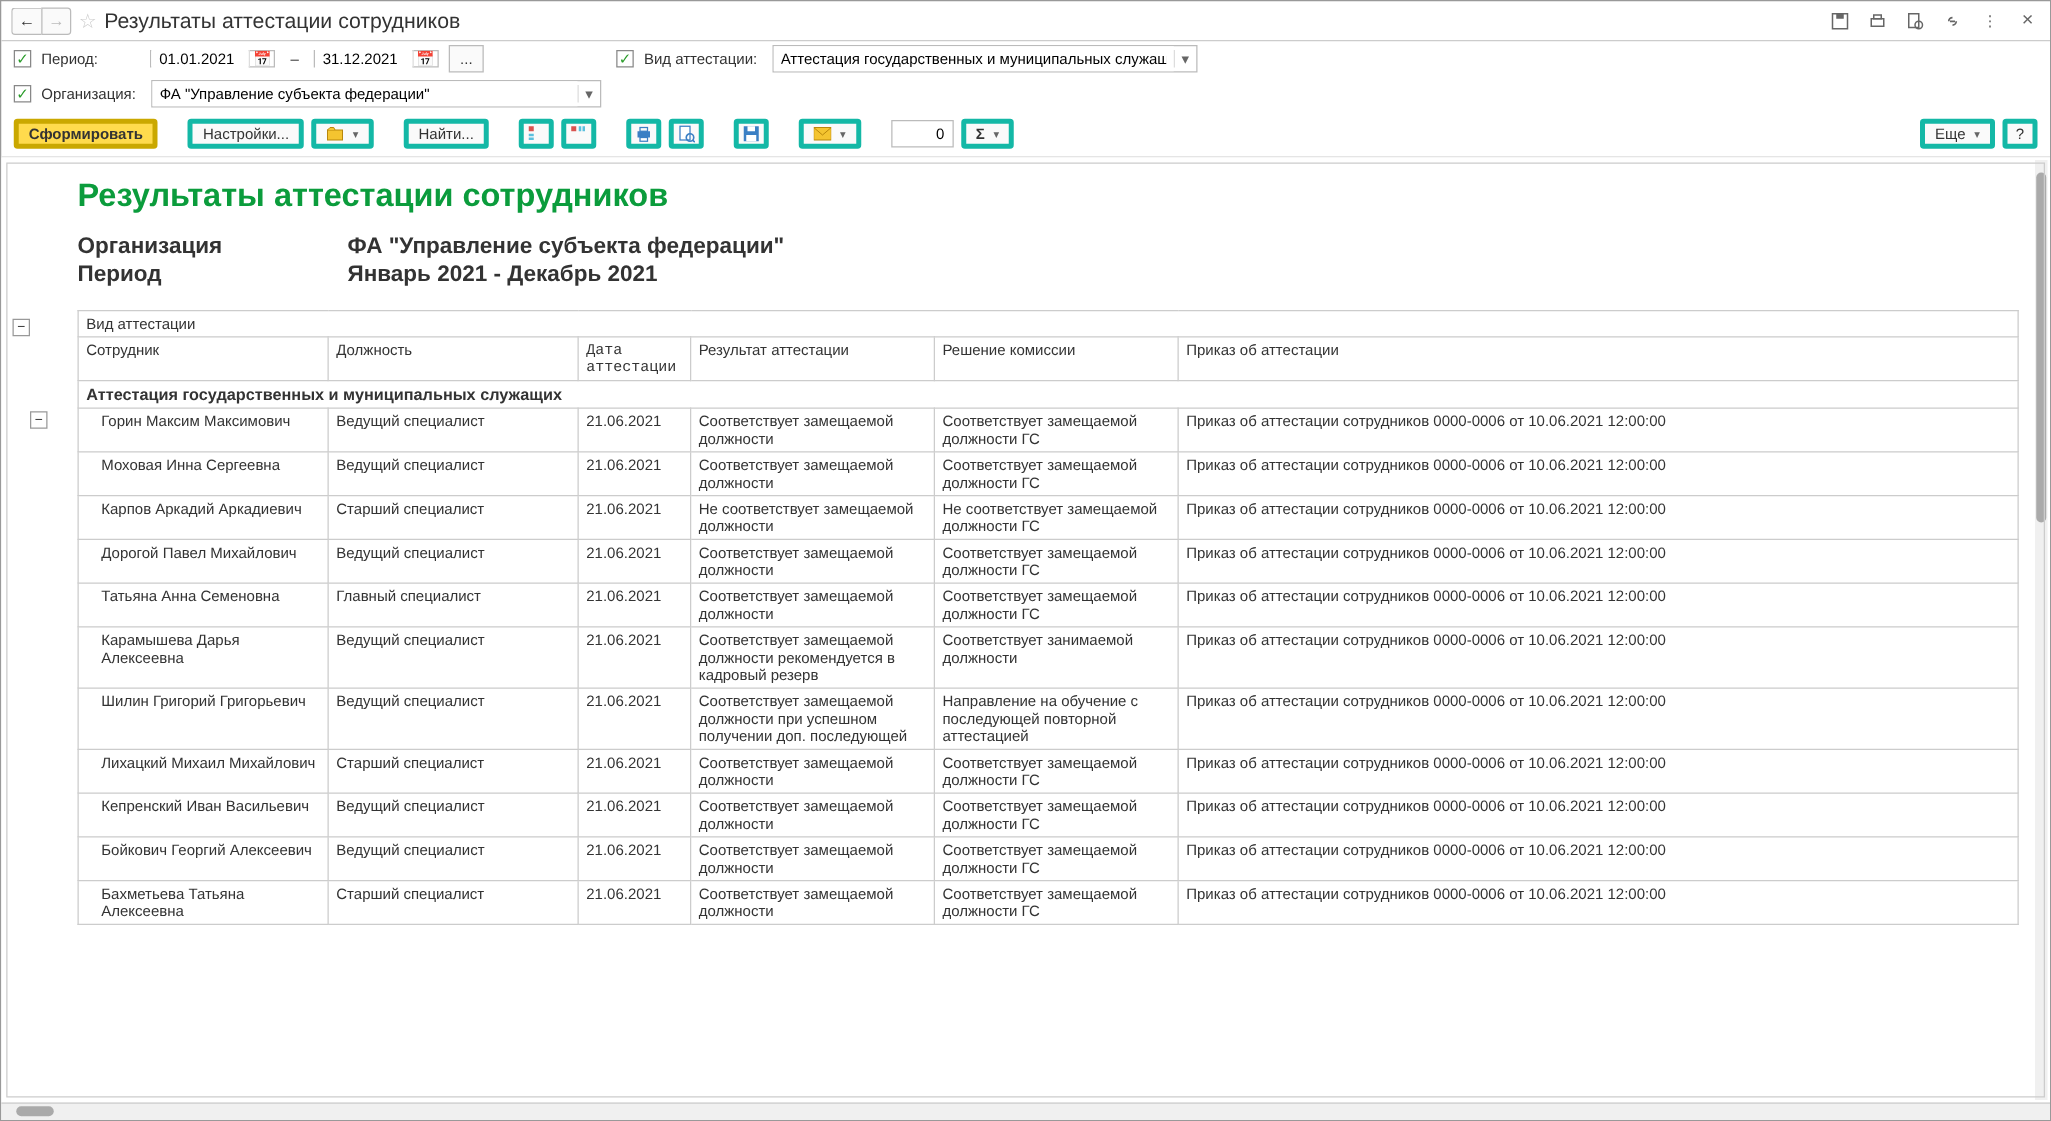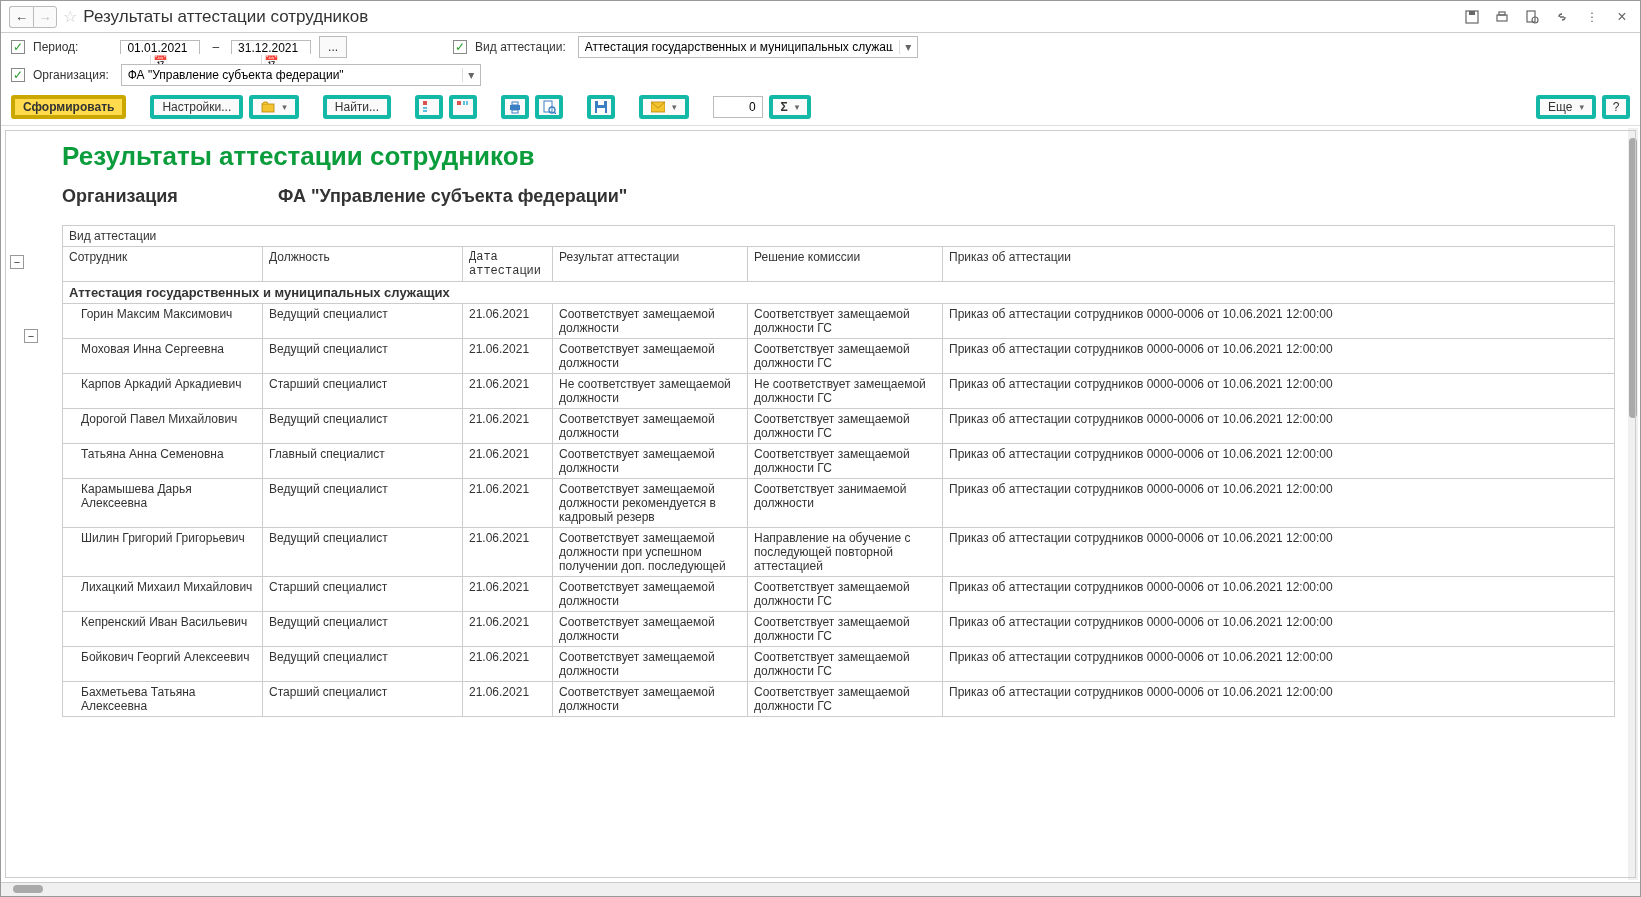"01.01.2021" .date-input { flex-direction: column -> none }
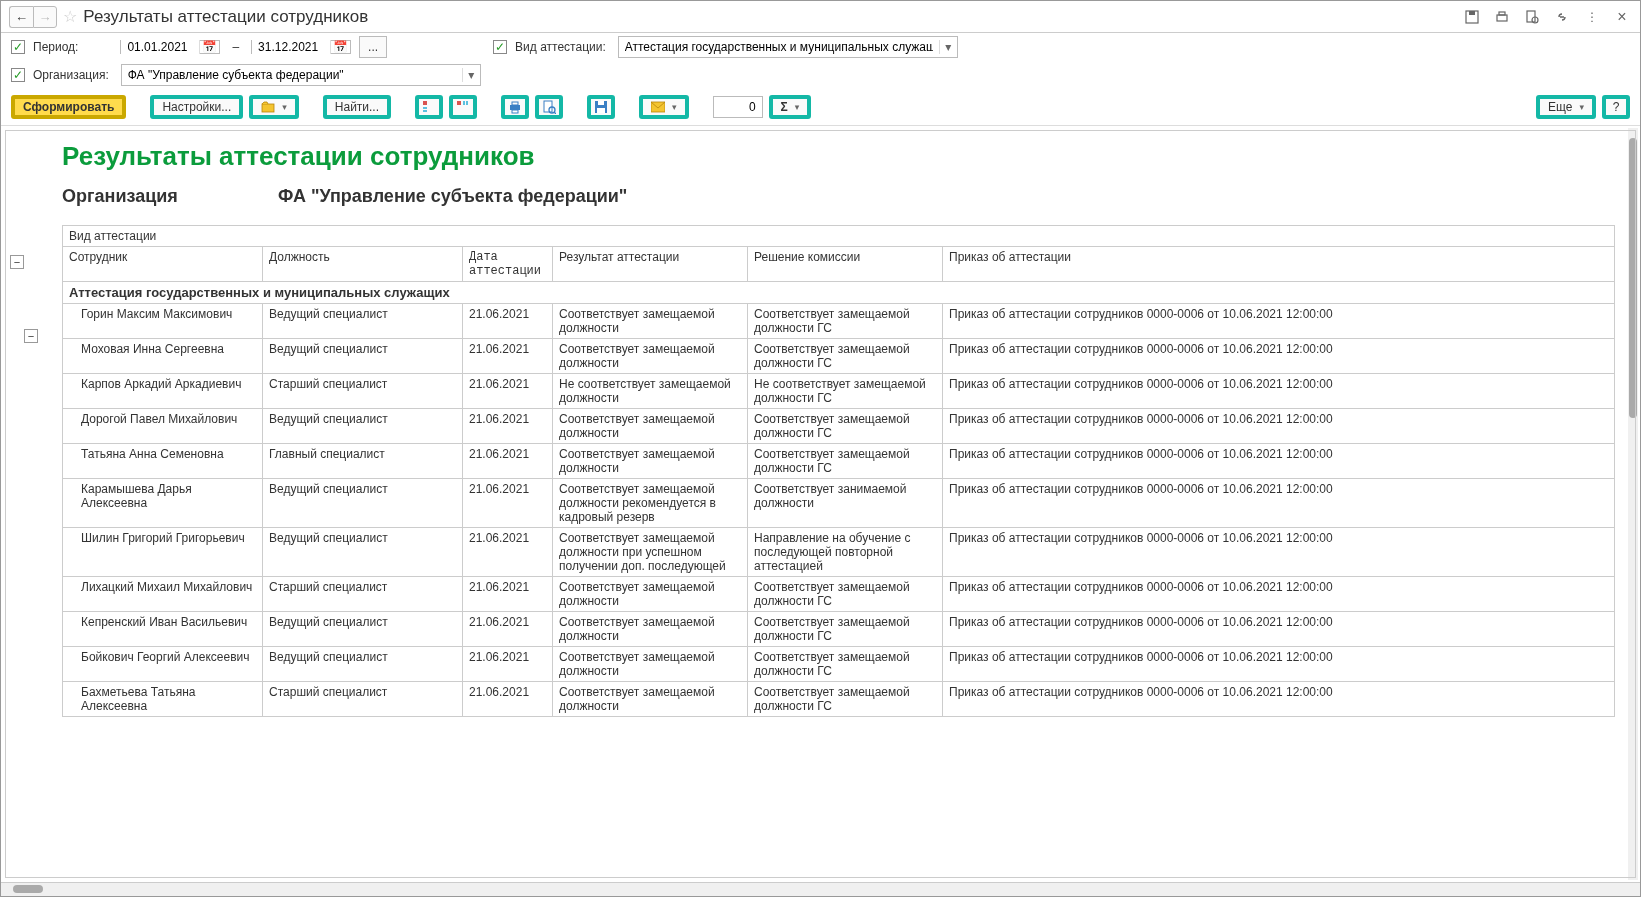"Период" div.report-header-row { html: none -> <div> <span>Период</span> <span>Январь 2021 - Декабрь 2021</span> </div> }
